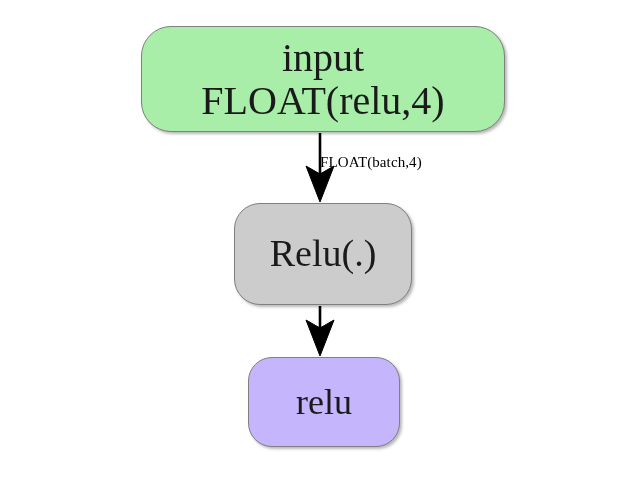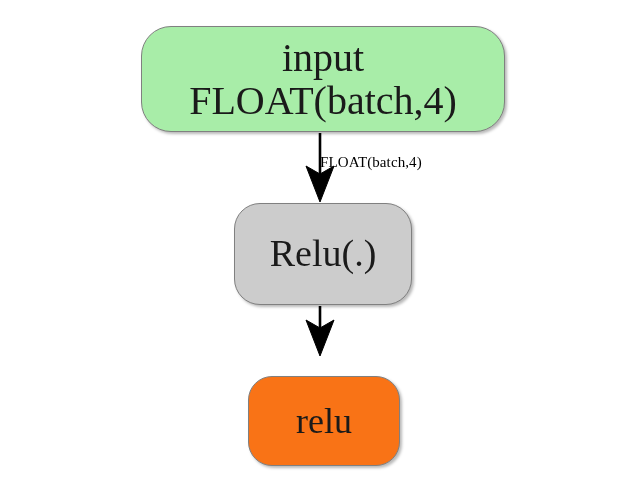"input" div.node { text: batch,4 -> relu,4 }
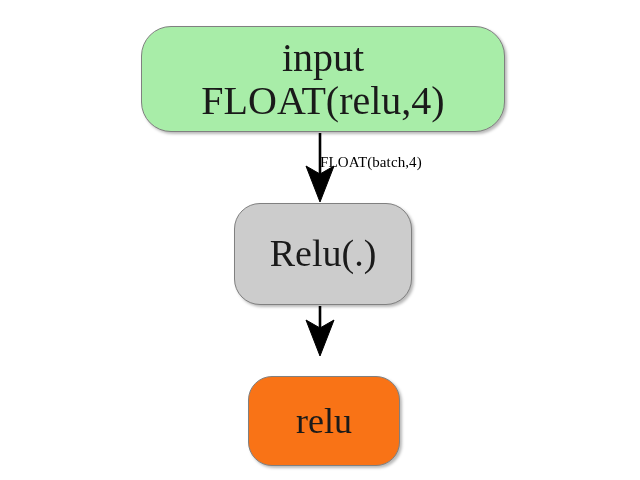"relu" #node-relu-out { background: #f97316 -> #c4b5fd; margin-top: 19px -> none }
